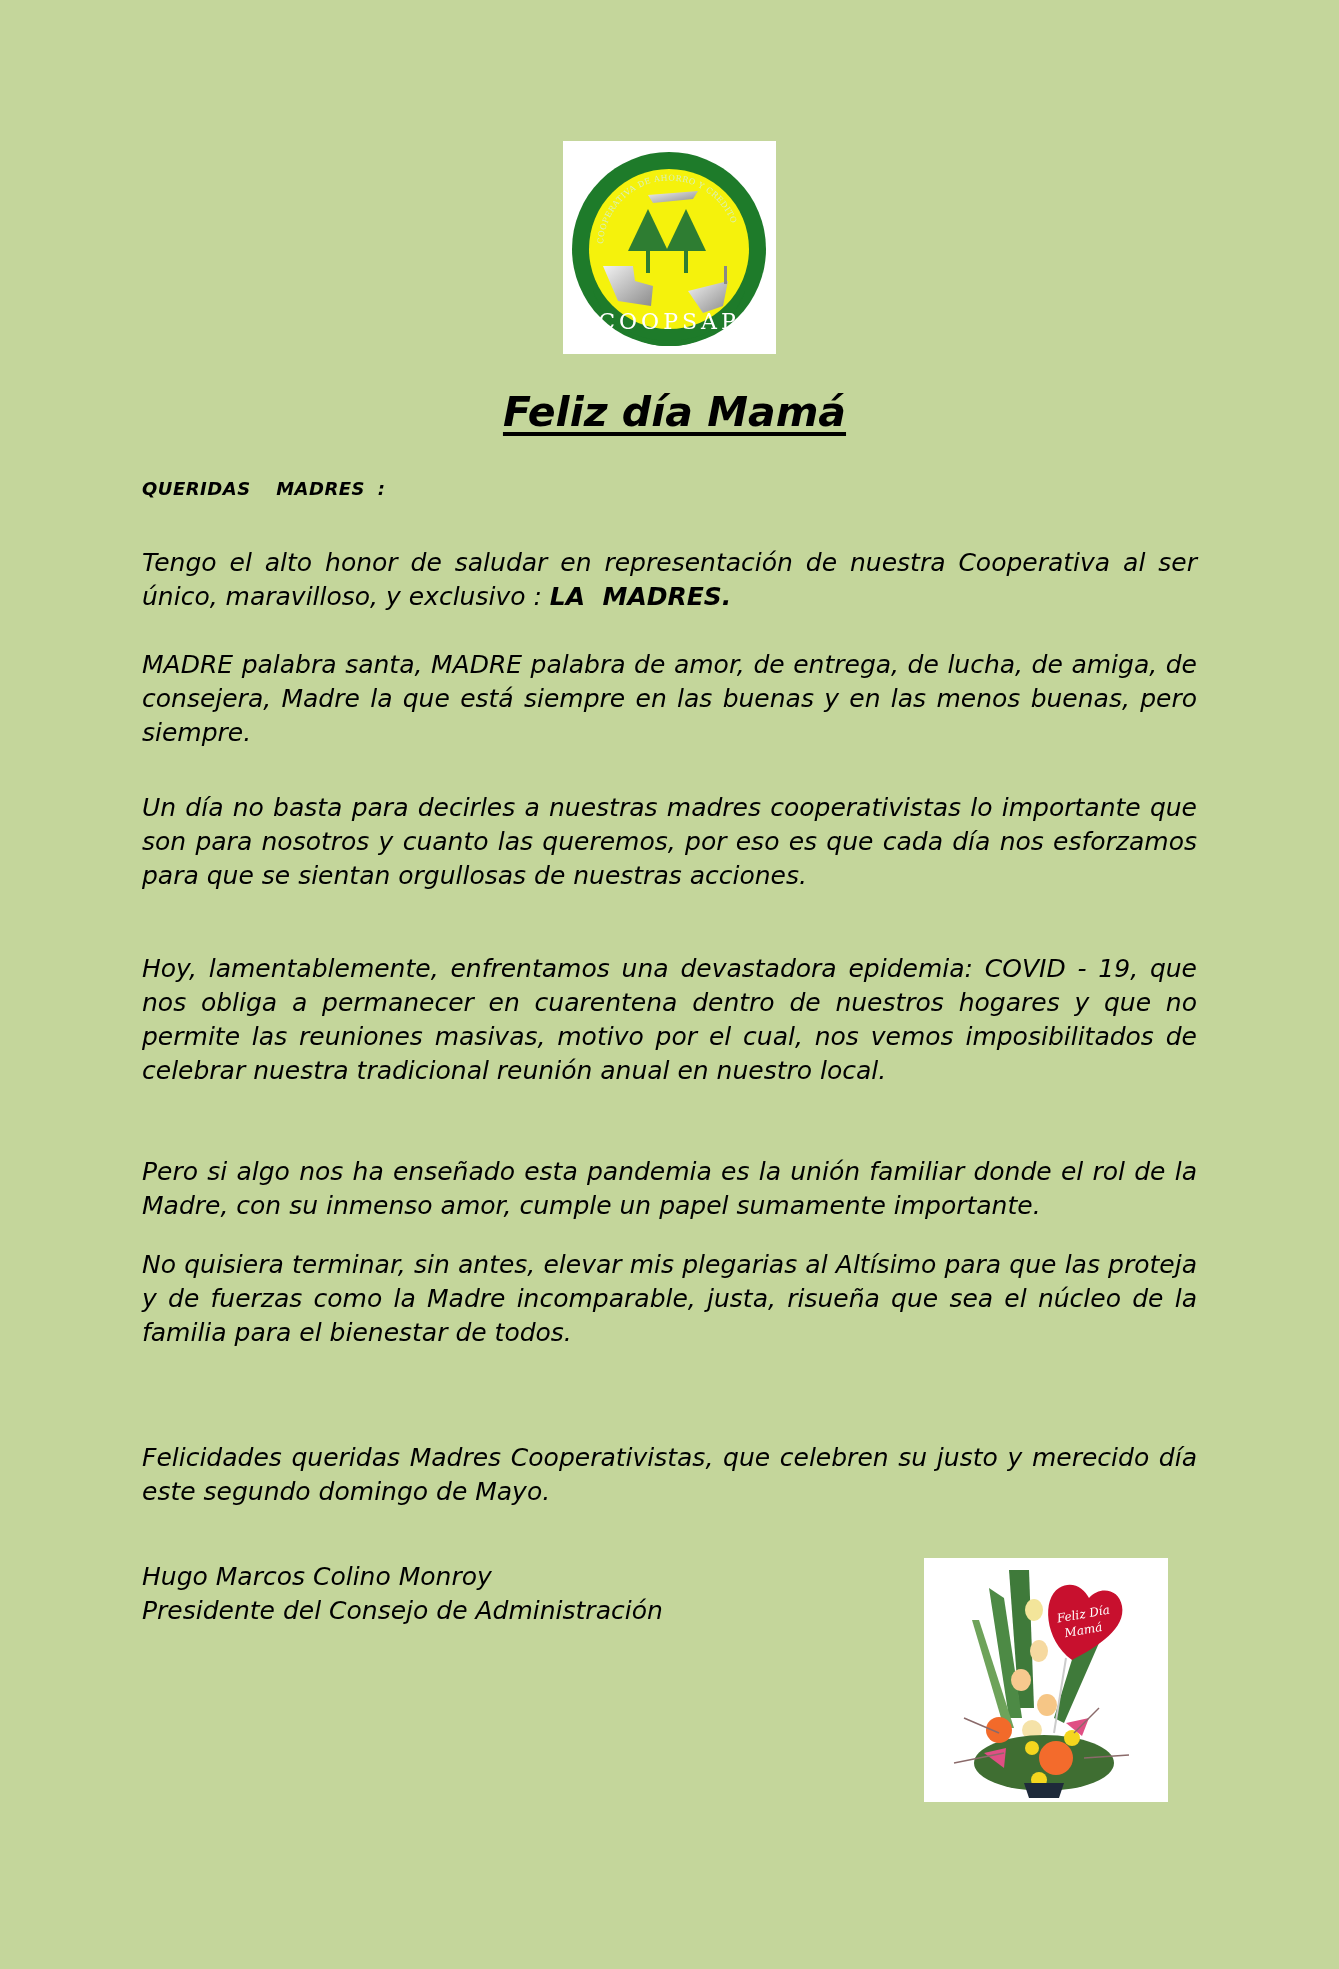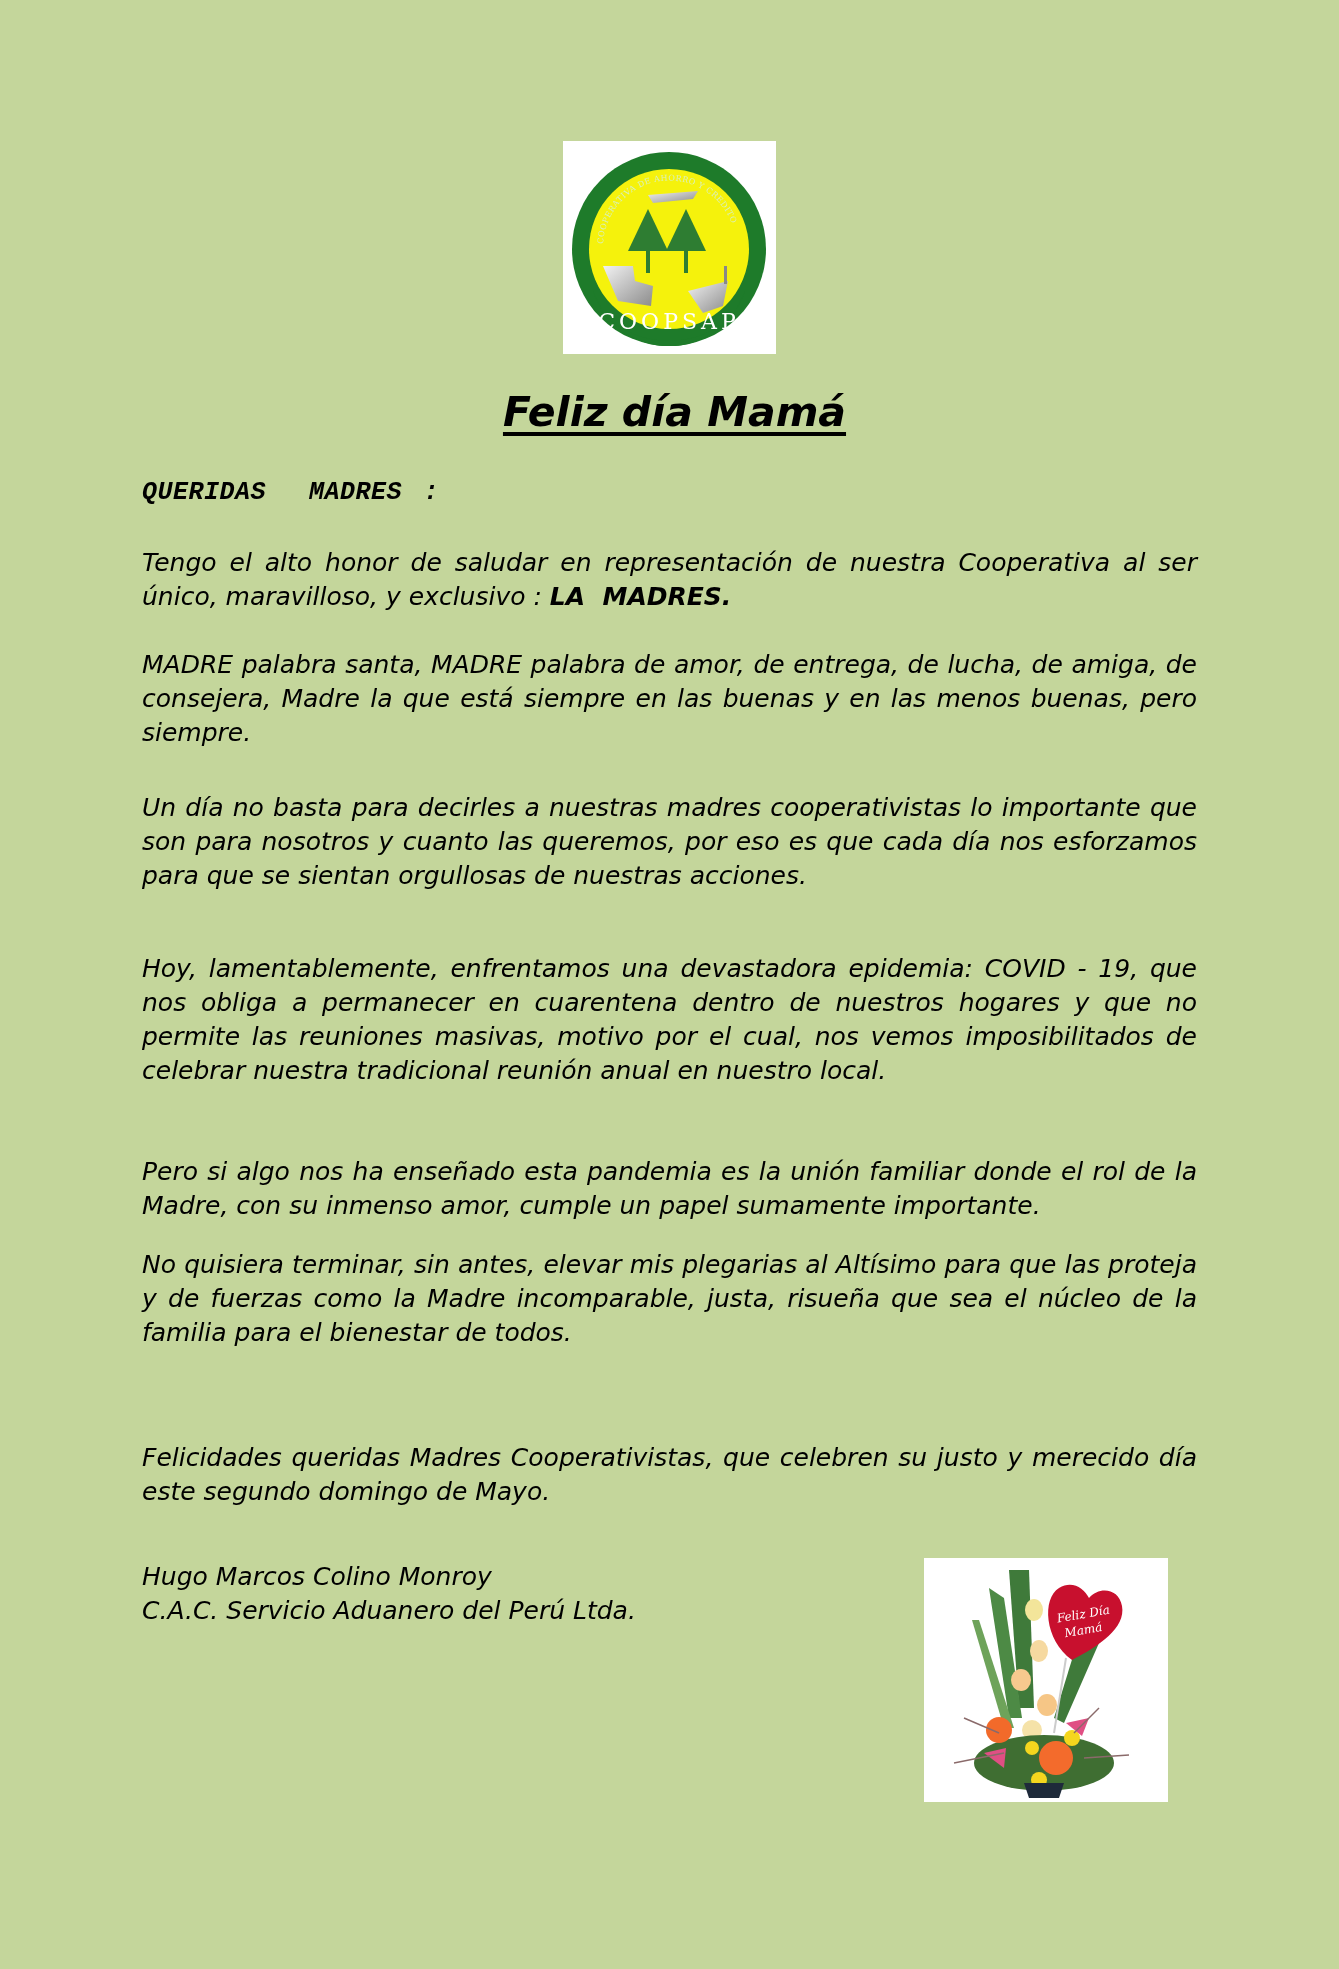"QUERIDAS MADRES :" .greeting { font-family: Liberation Mono, monospace -> none; font-size: 25px -> 18px }
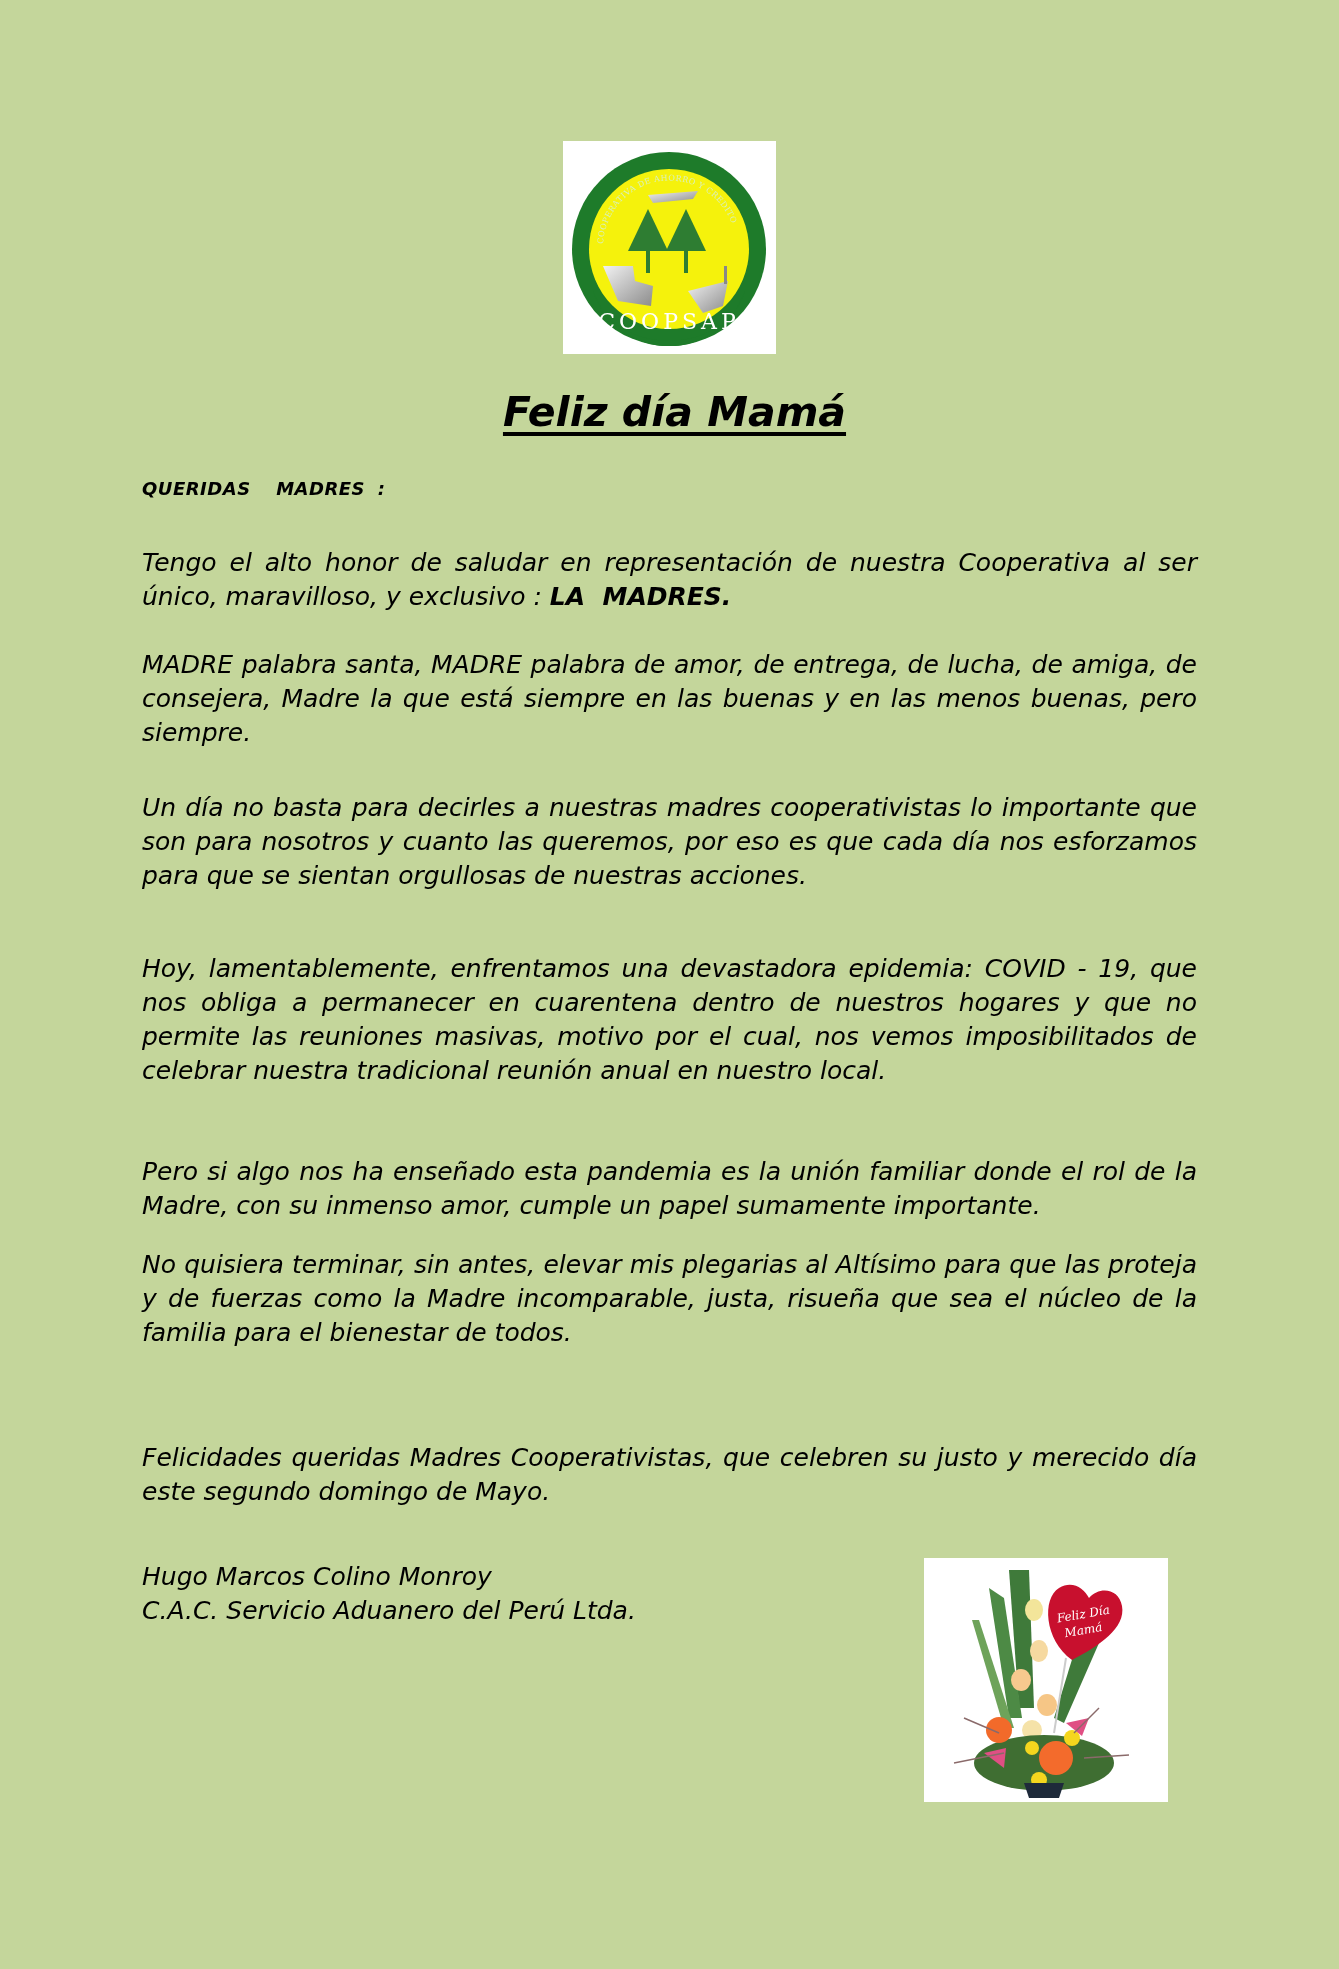"Presidente del Consejo de Administración" div { html: none -> <div>Presidente del Consejo de Administración</div> }
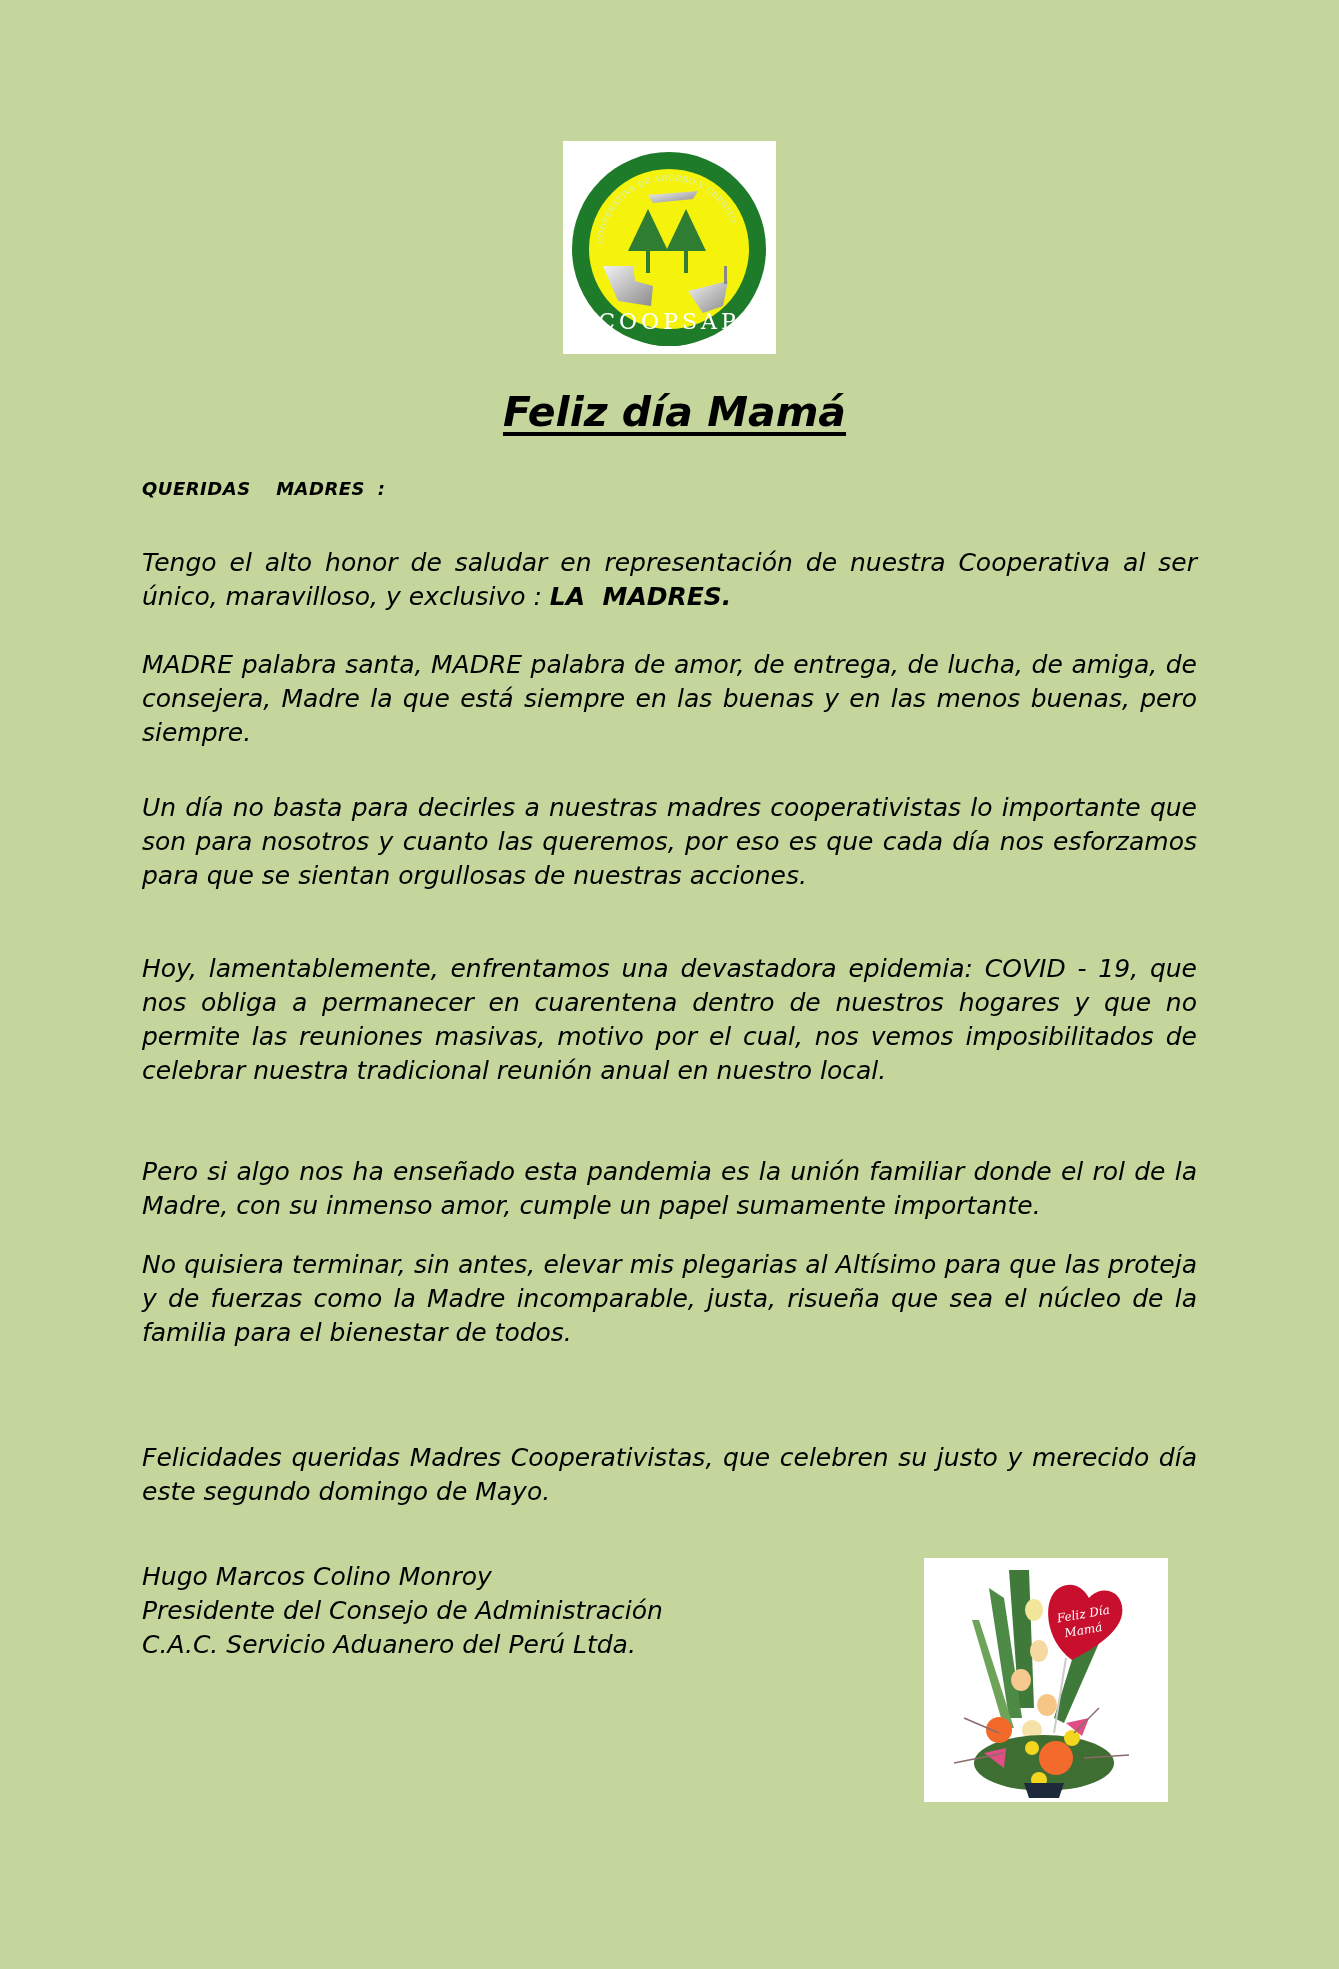"C.A.C. Servicio Aduanero del Perú" div { html: <div>C.A.C. Servicio Aduanero del Perú Ltda.</div> -> none }
